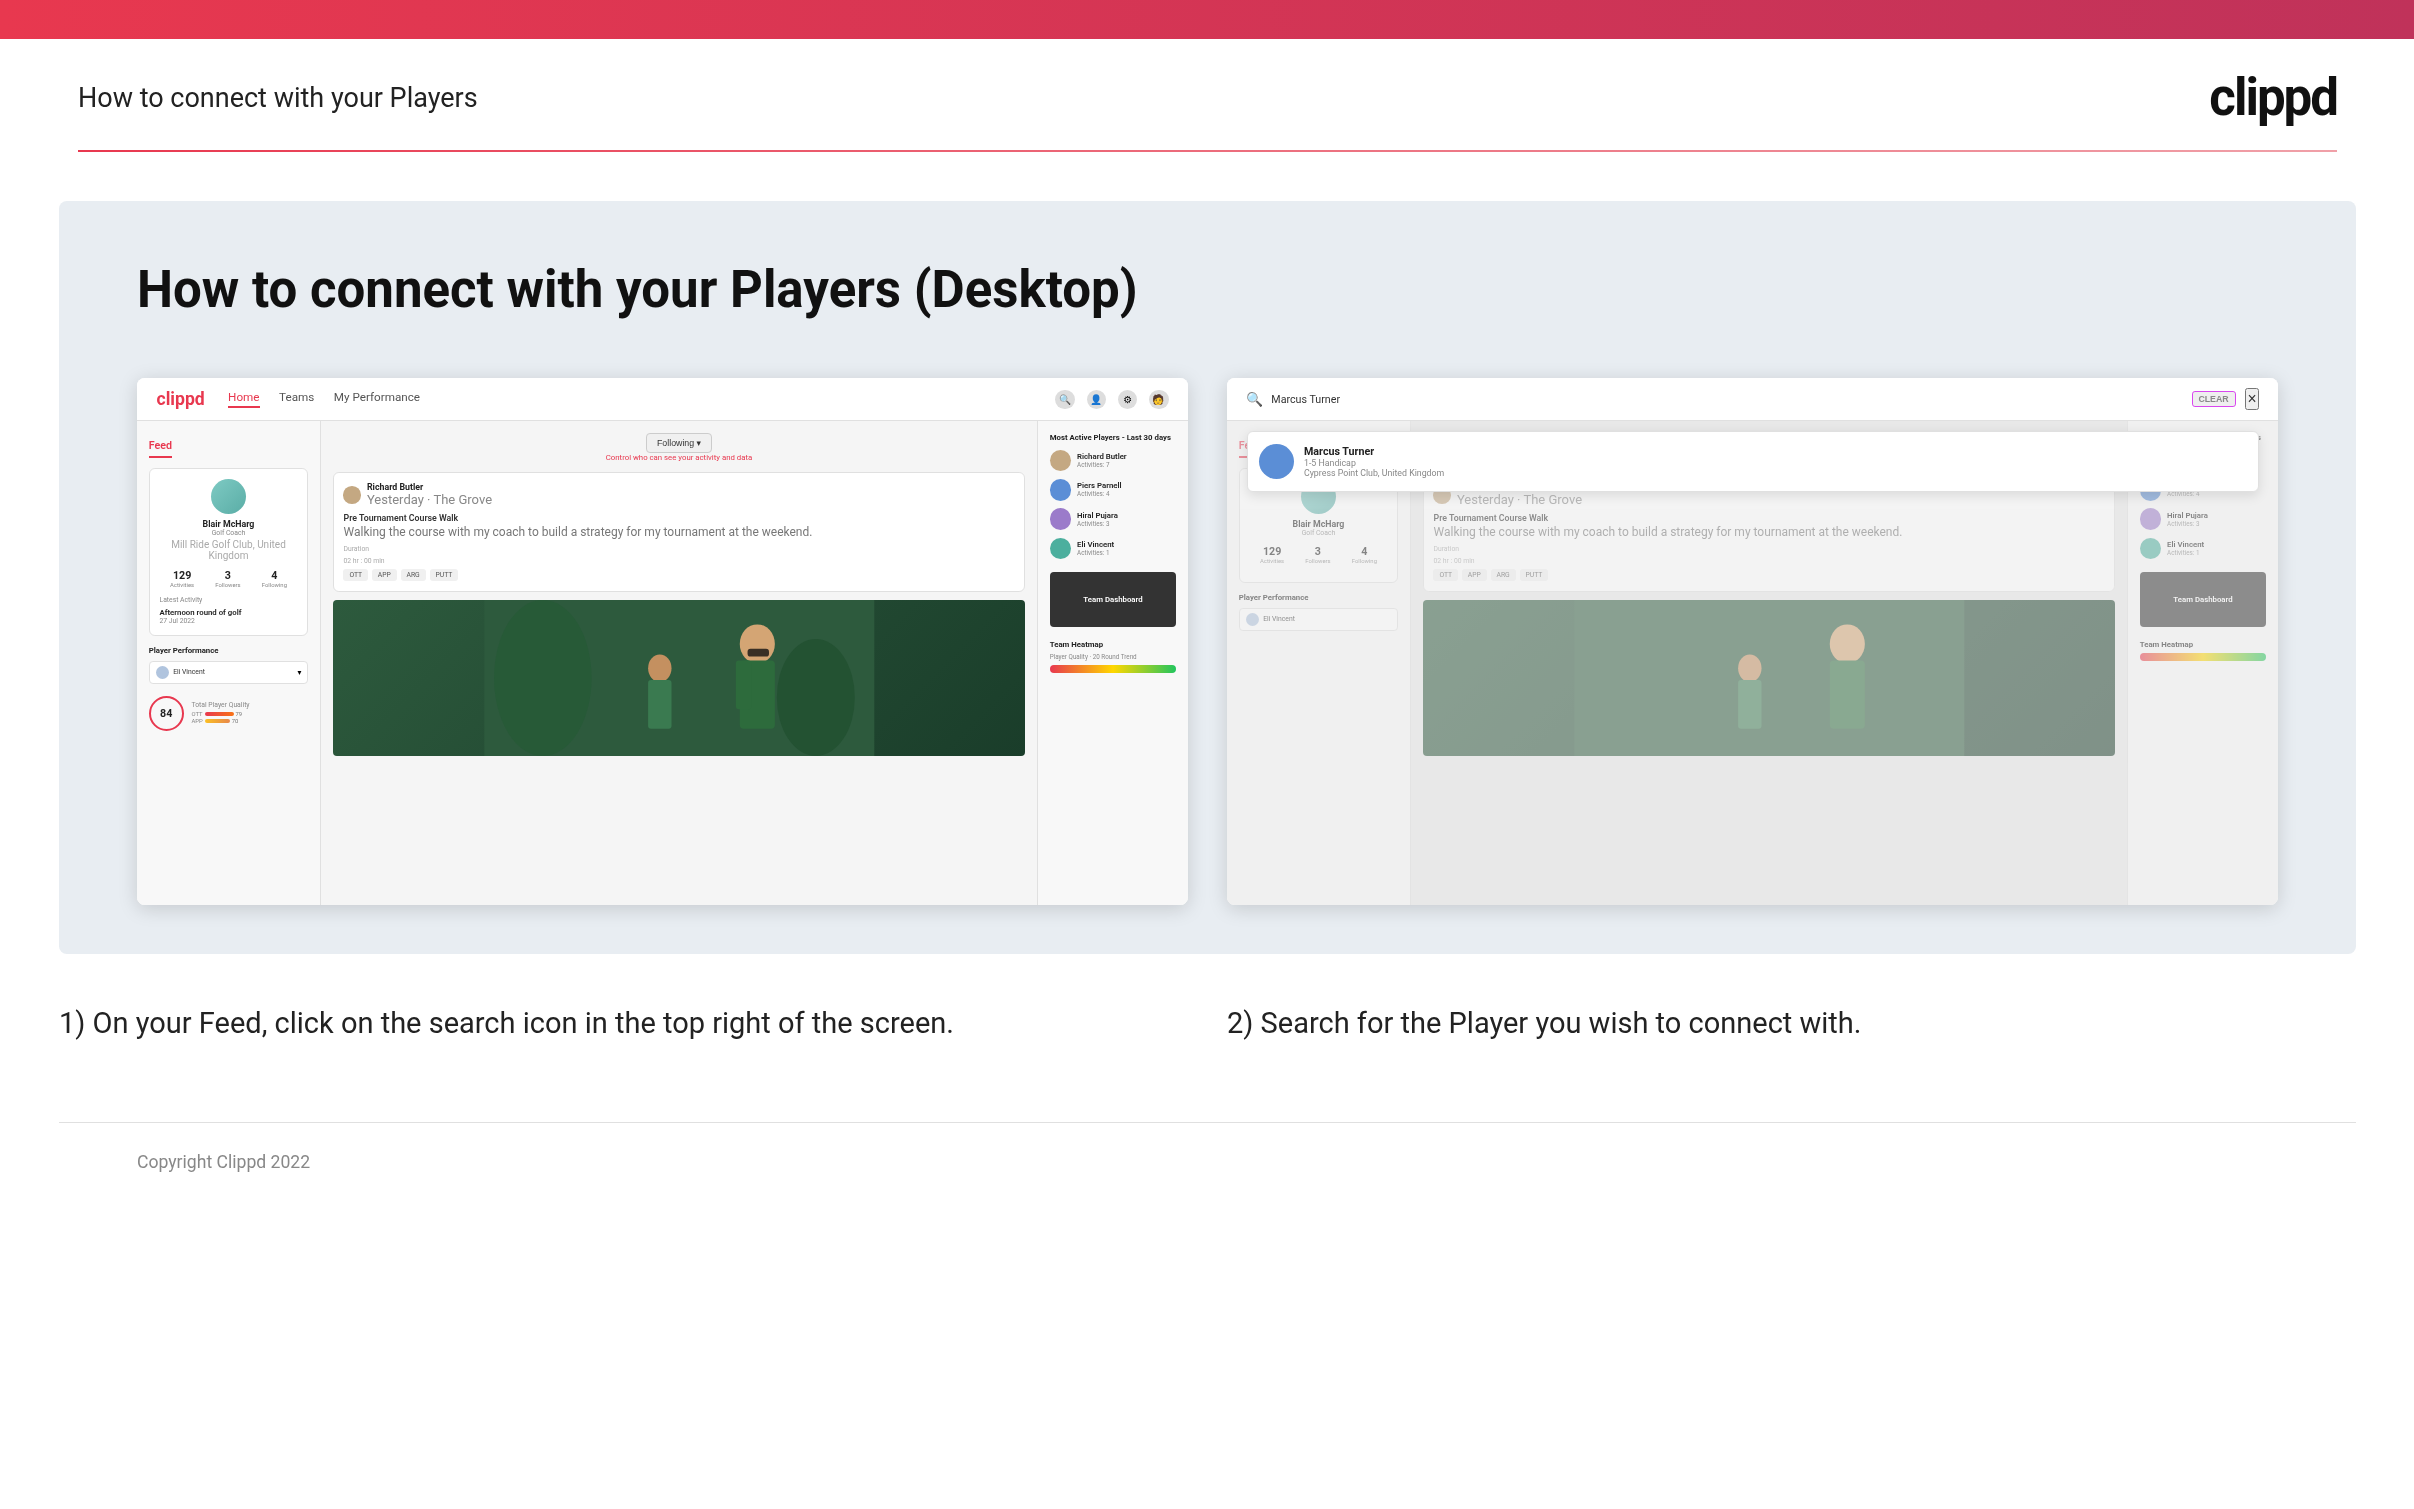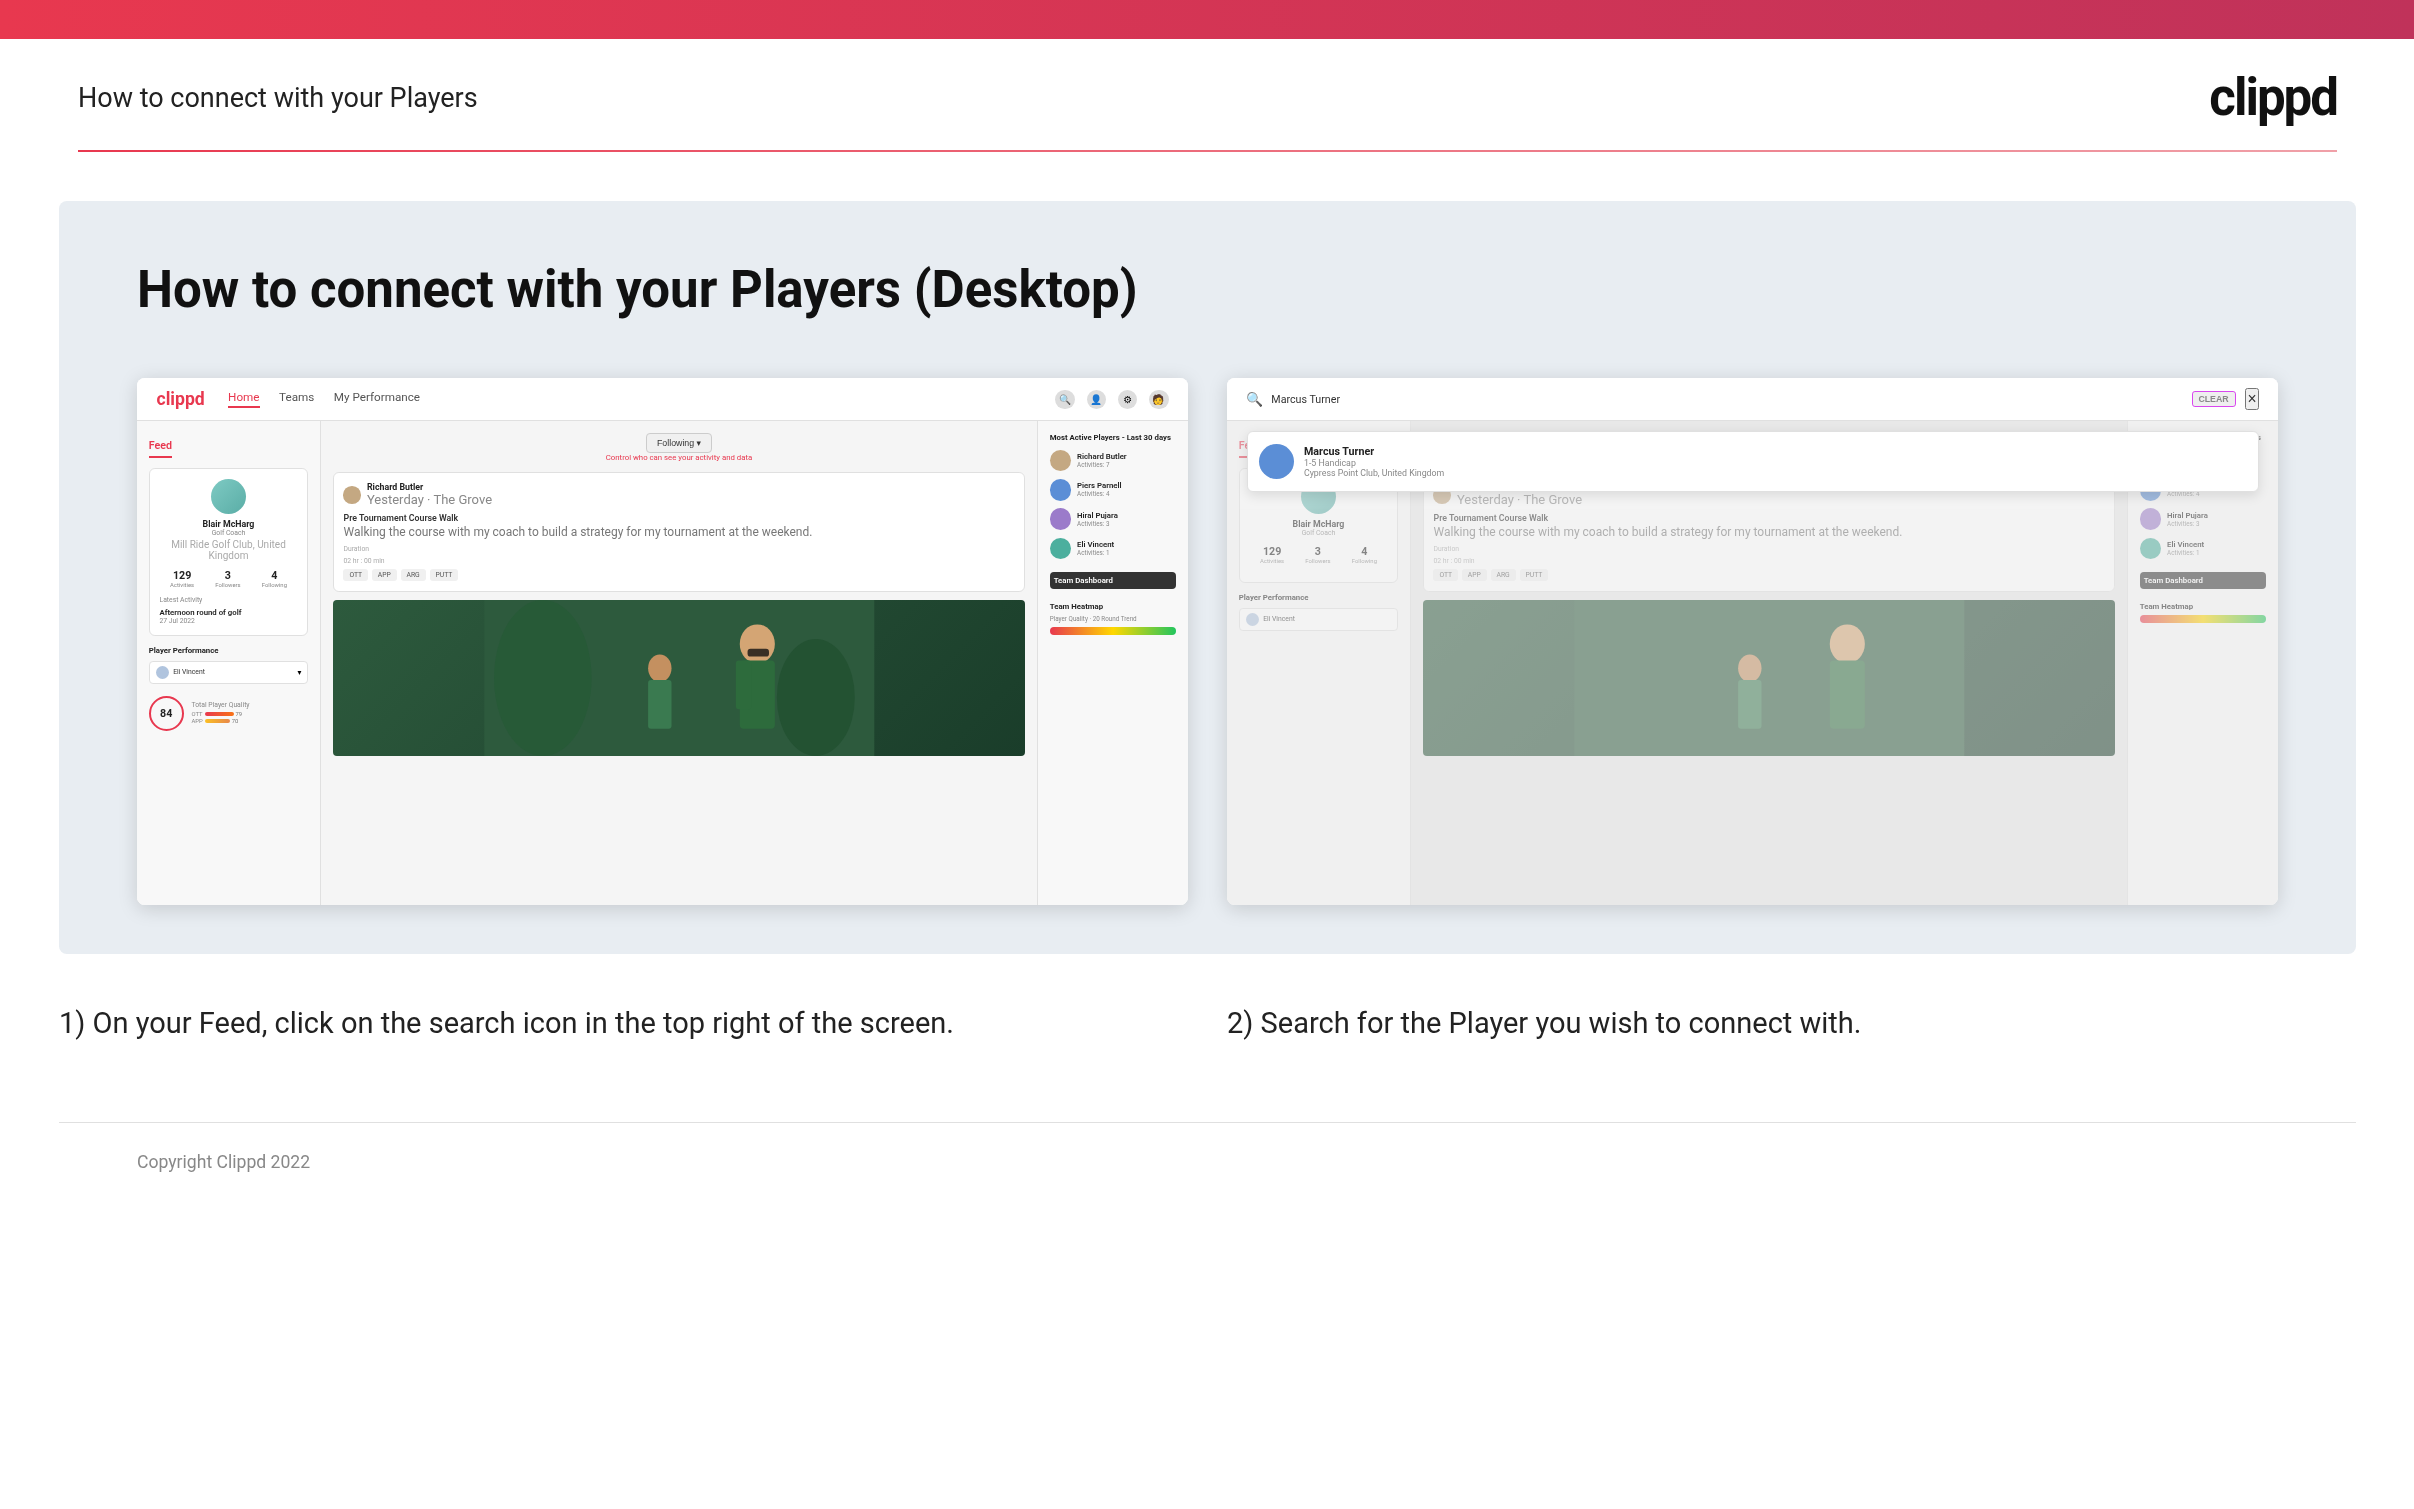"Team Dashboard" .mock-team-dash-btn { padding: 4px -> 23px; text-align: left -> center }
